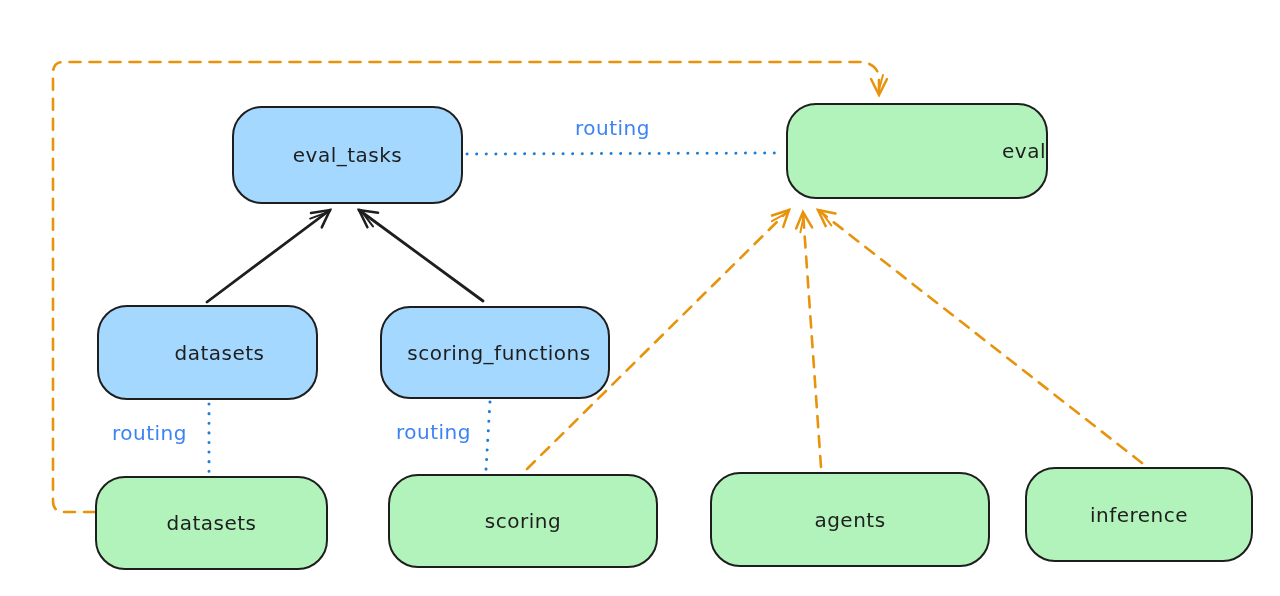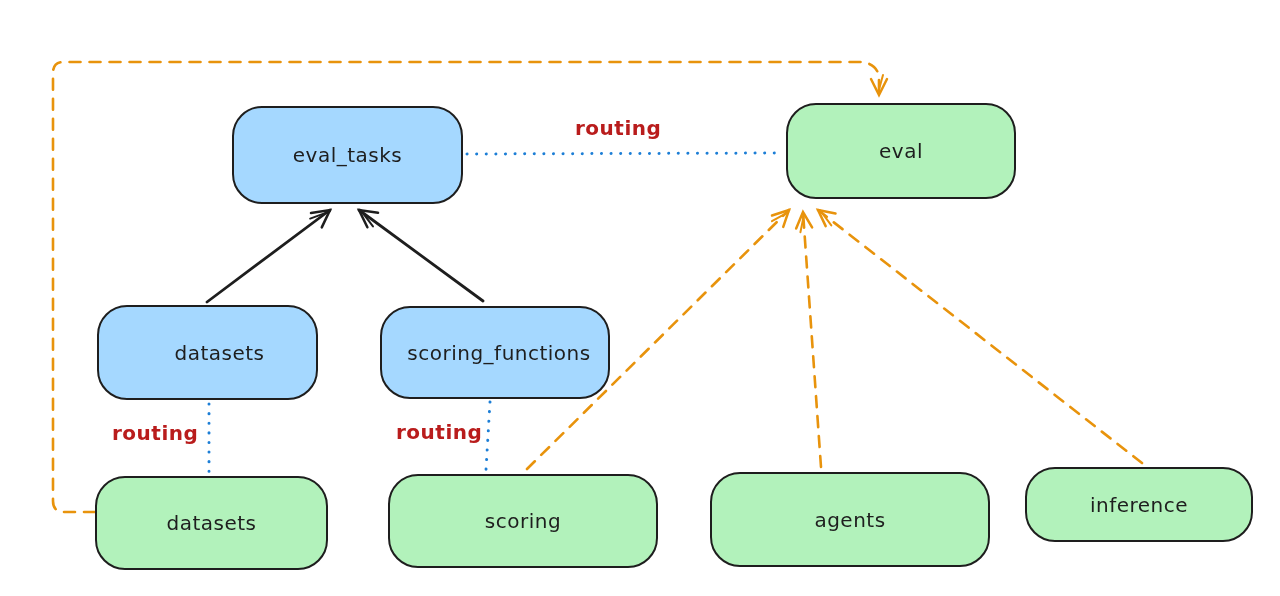"routing" .edge-label { color: #b91c1c -> #3b82f6; font-weight: 700 -> 400 }
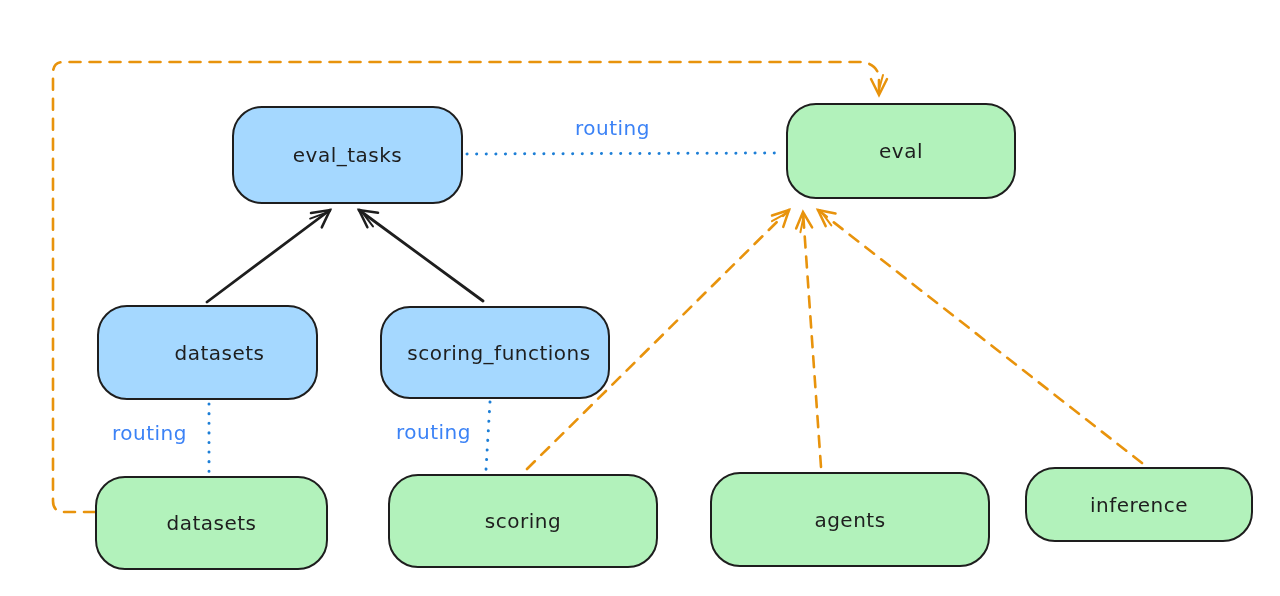"eval" #n-eval { justify-content: none -> flex-end; width: 230px -> 262px }
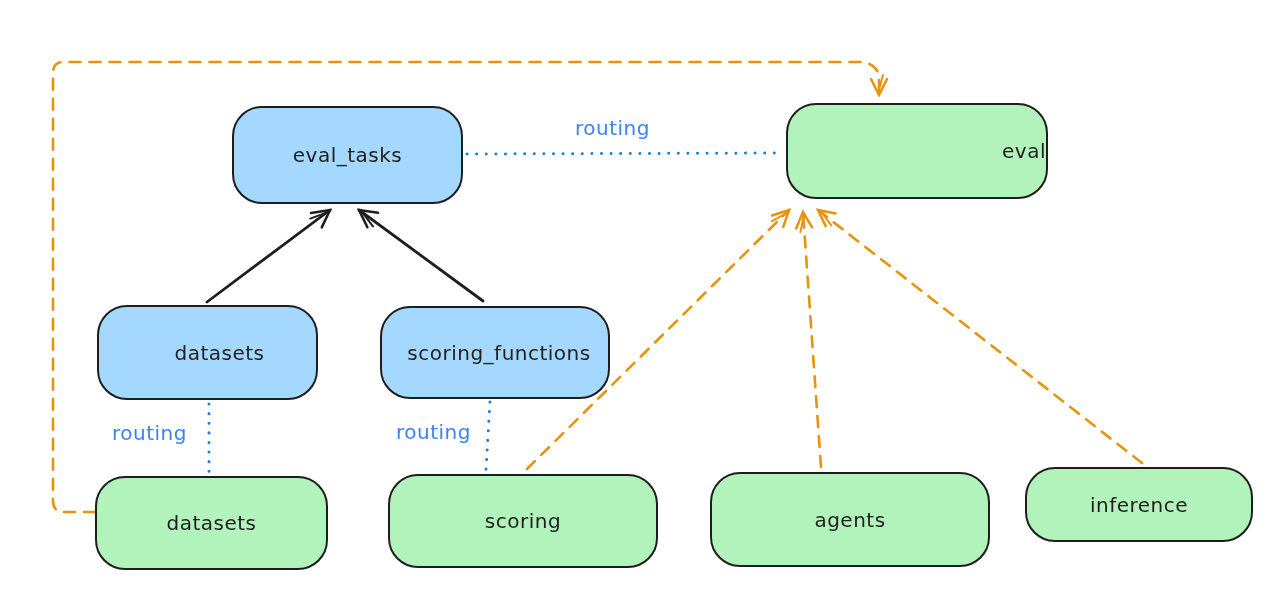"inference" #n-inference { height: 75px -> 95px }
